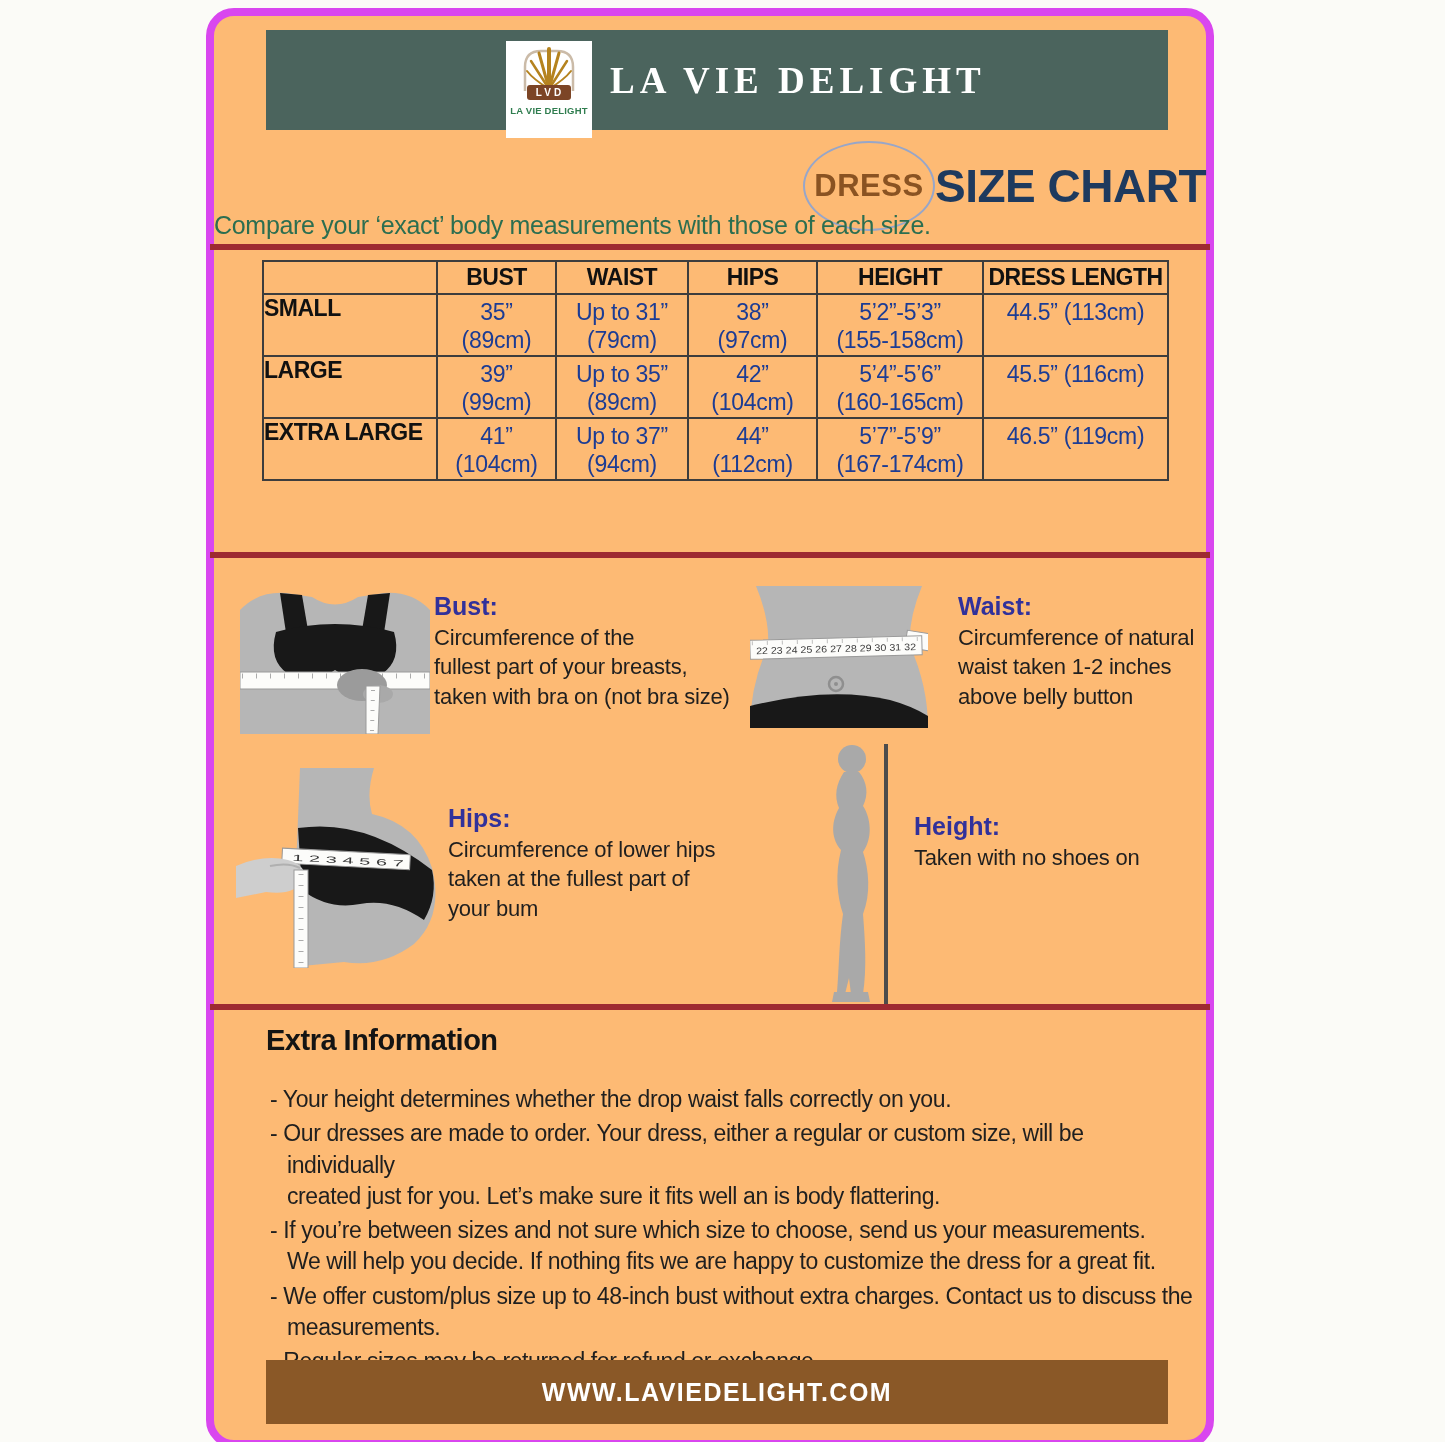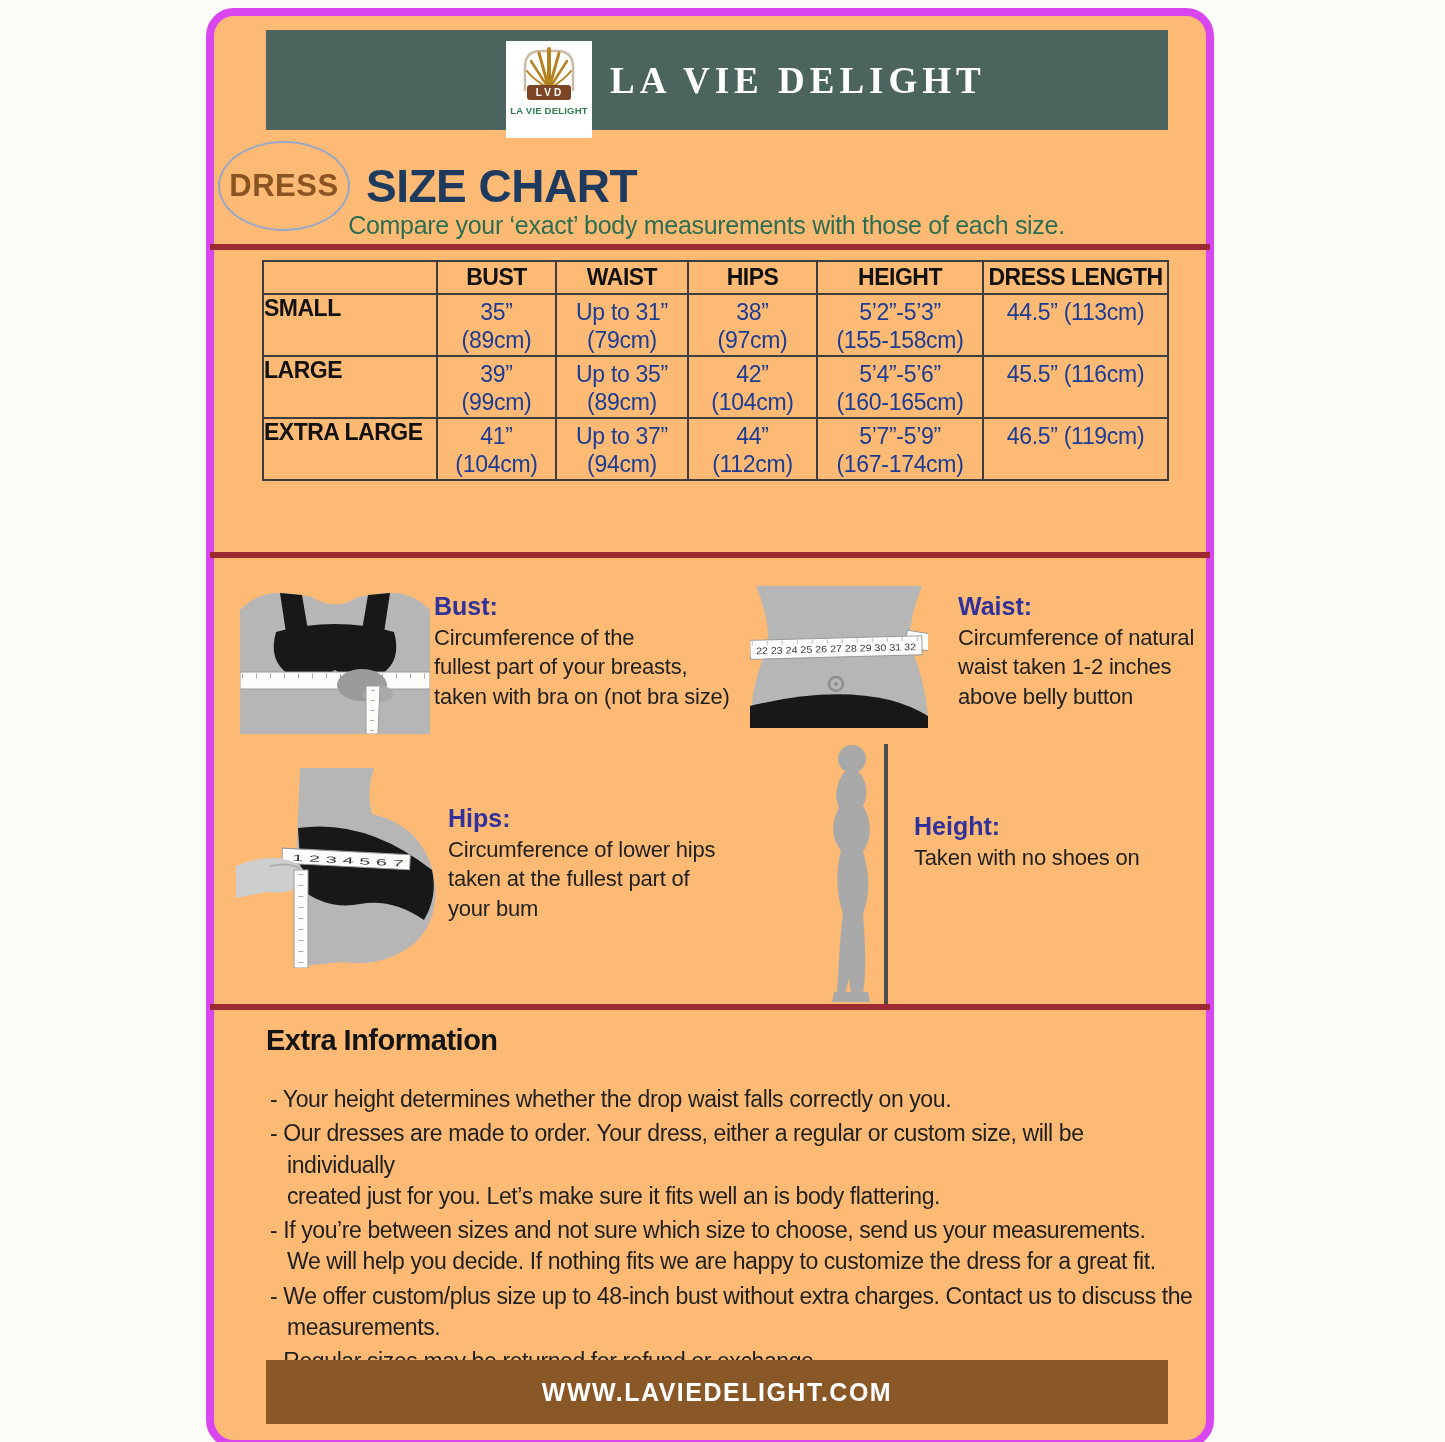"DRESS" .title-row { gap: 8px -> none; justify-content: flex-start -> flex-end; left: 4px -> 16px }
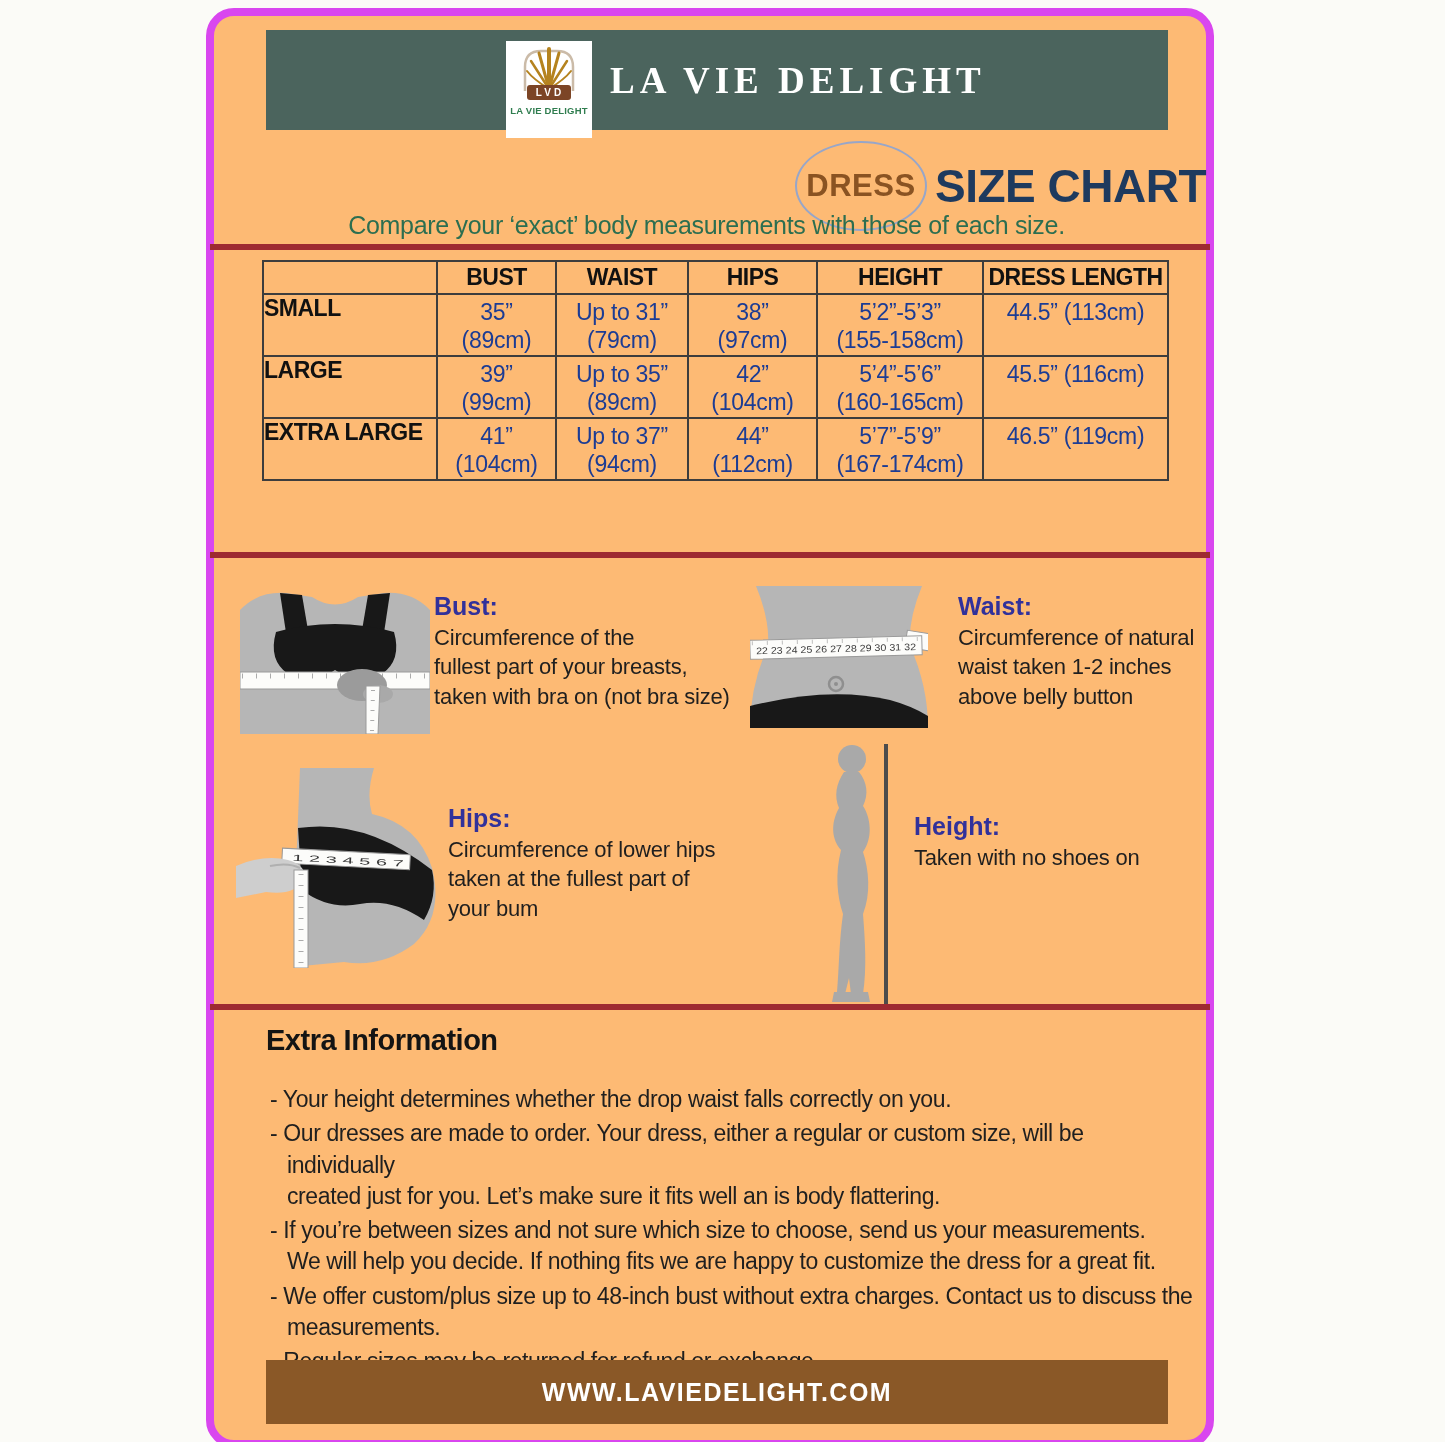"SIZE CHART" .size-chart { margin-left: 8px -> none }
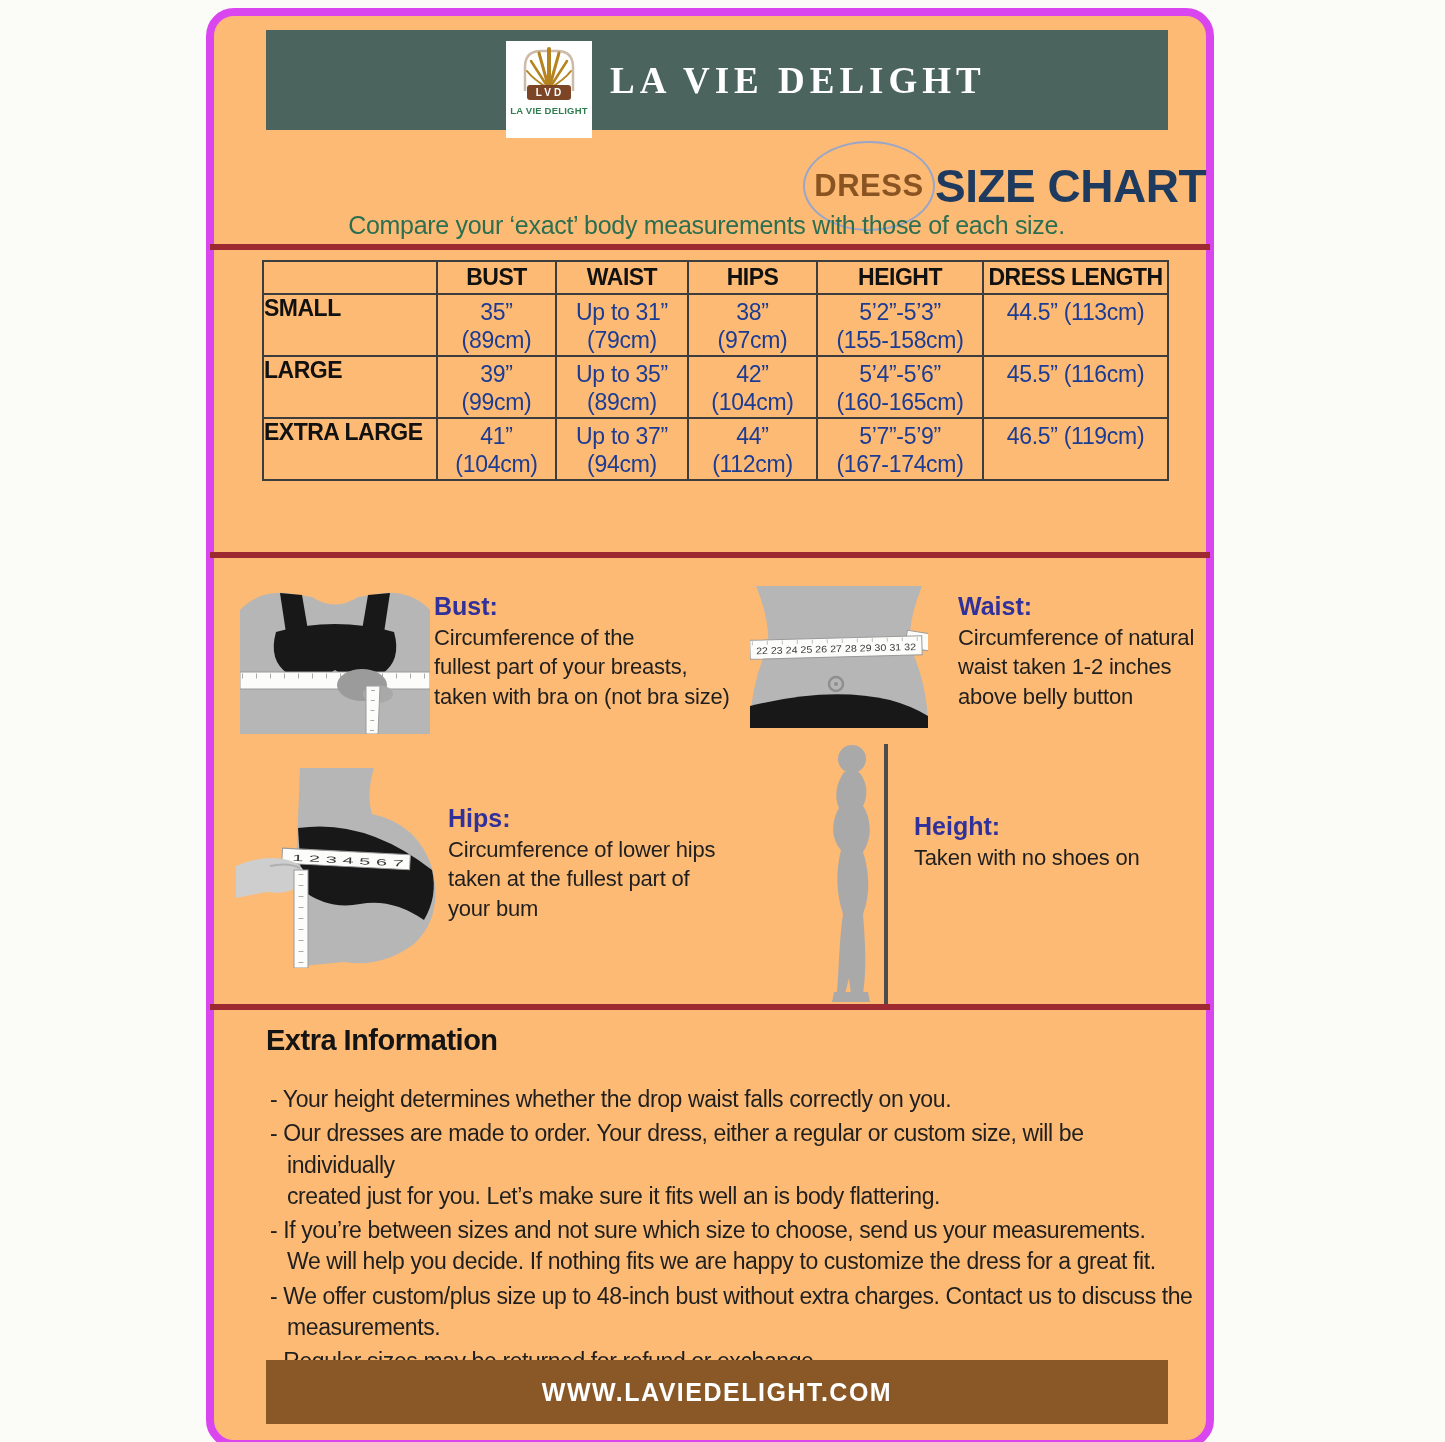"Compare your ‘exact’ body measurements" .subtitle { text-align: center -> none }
